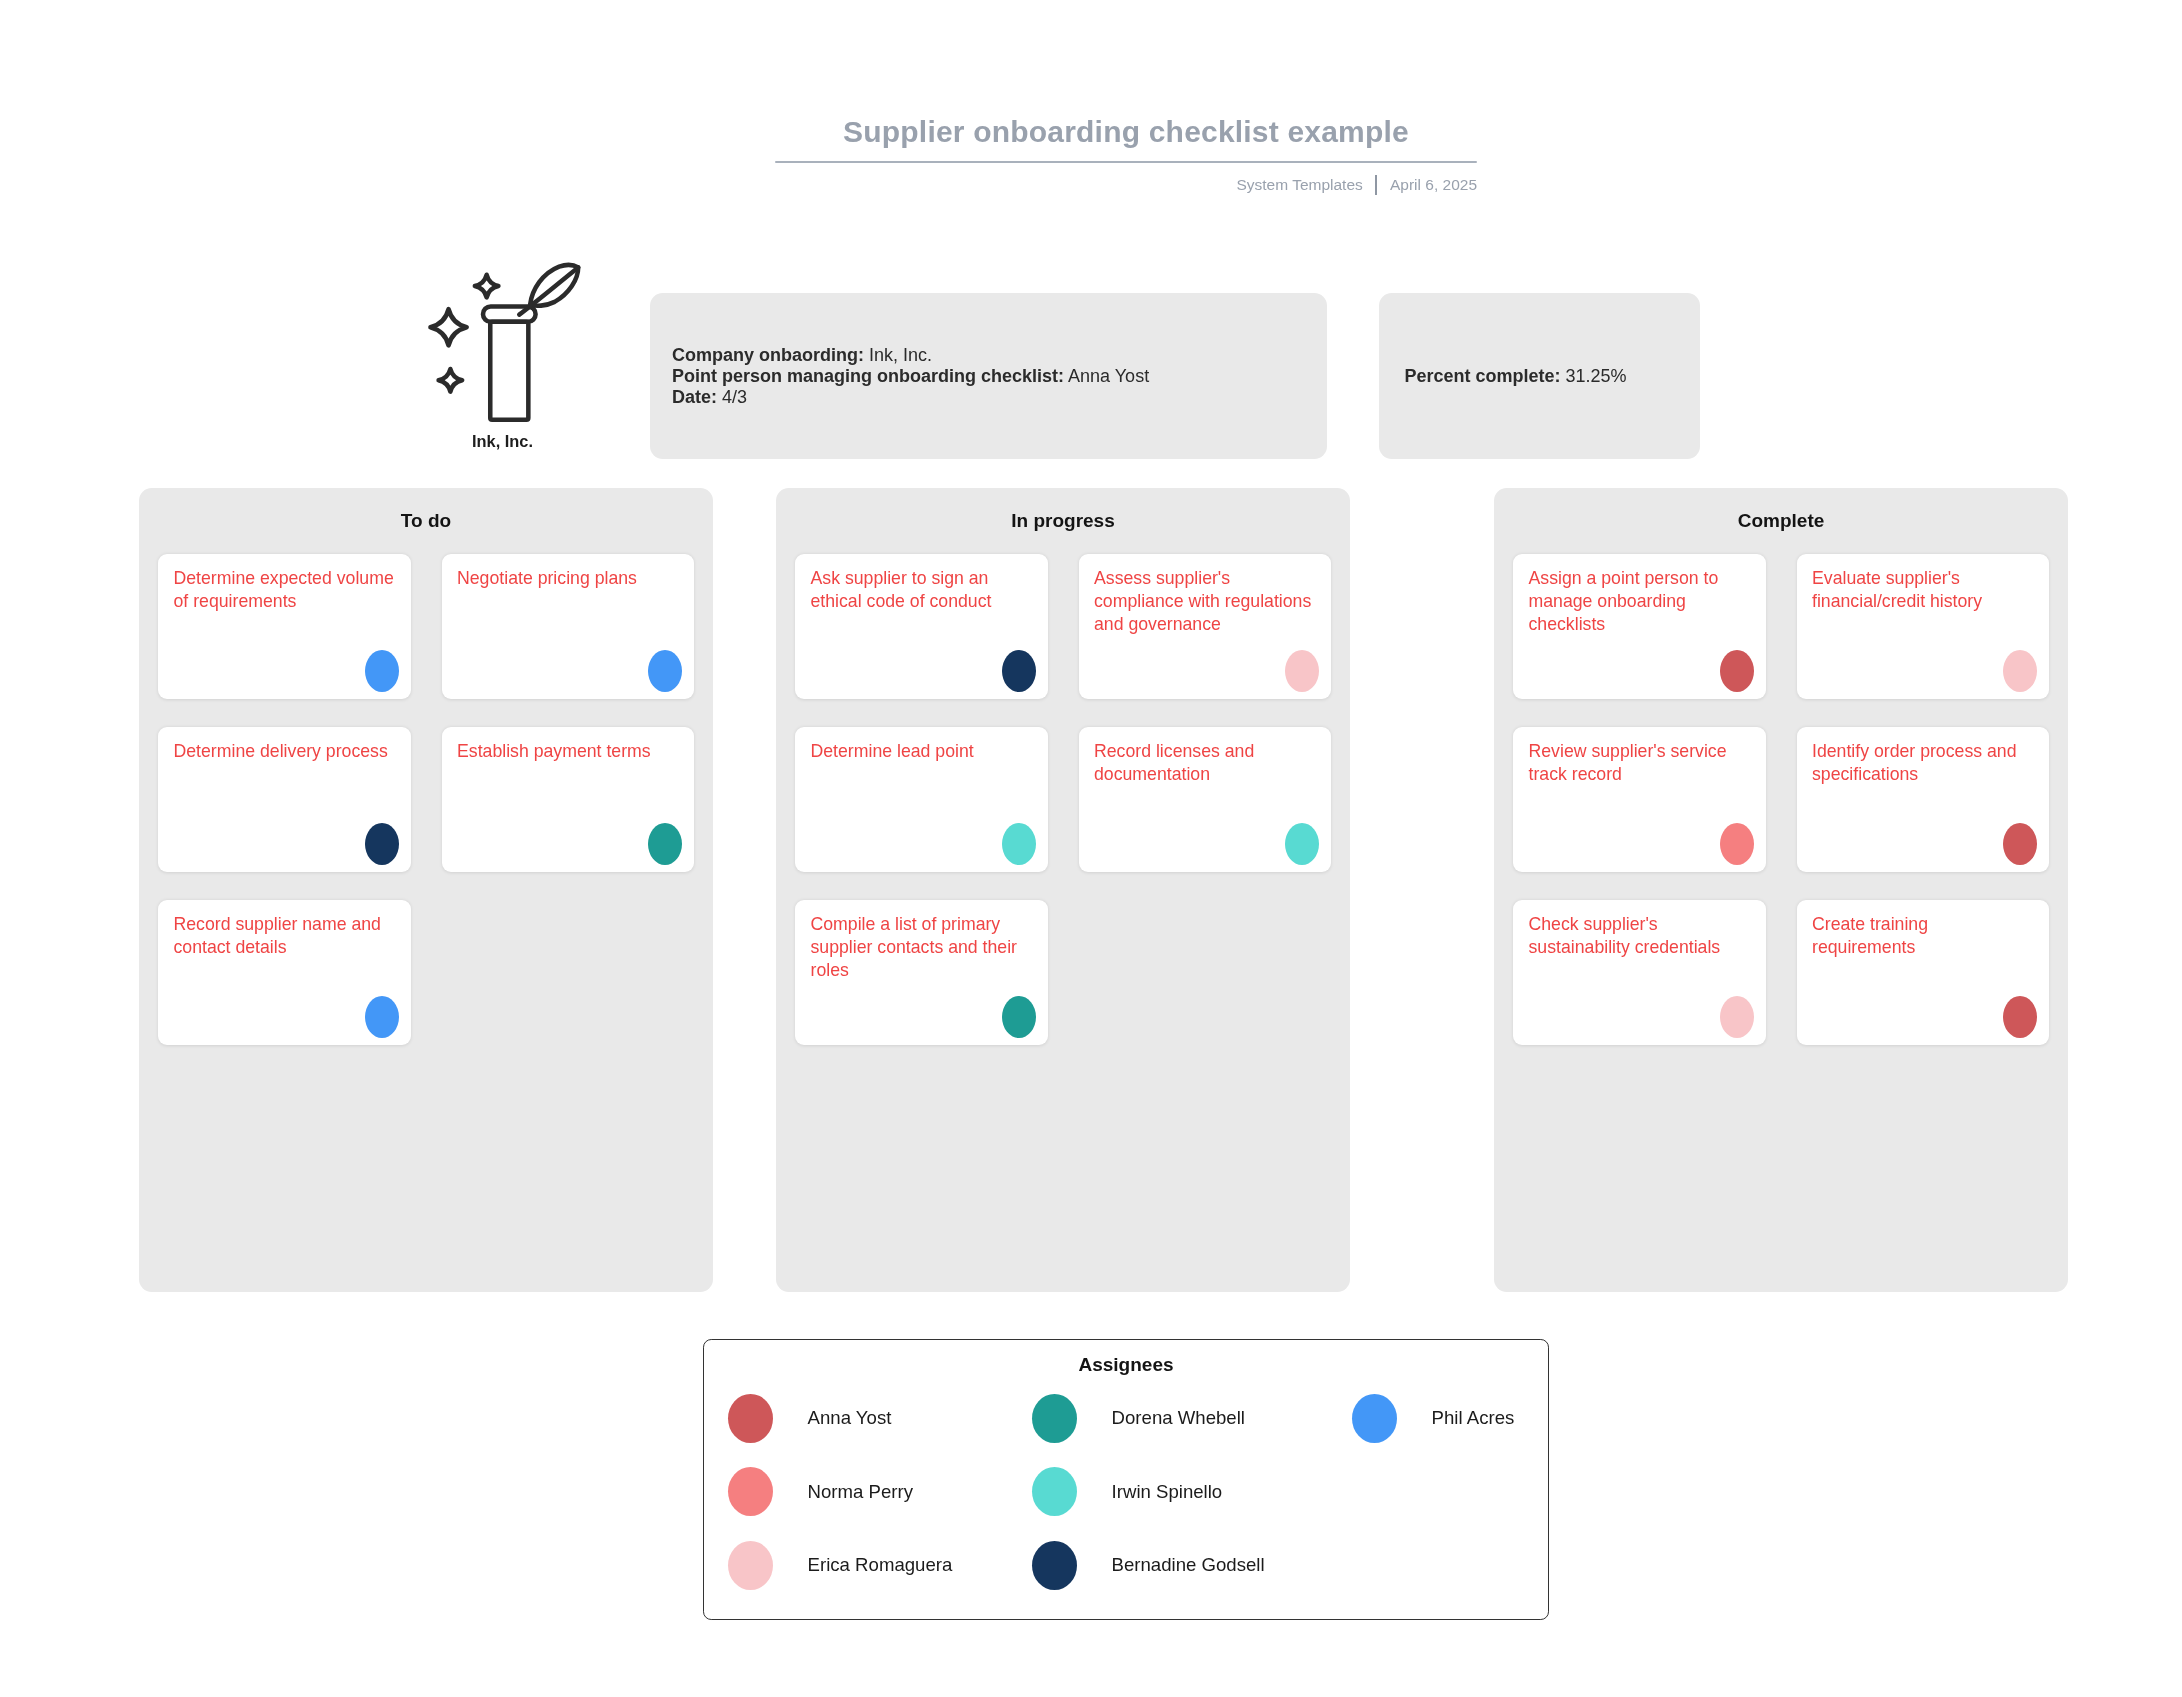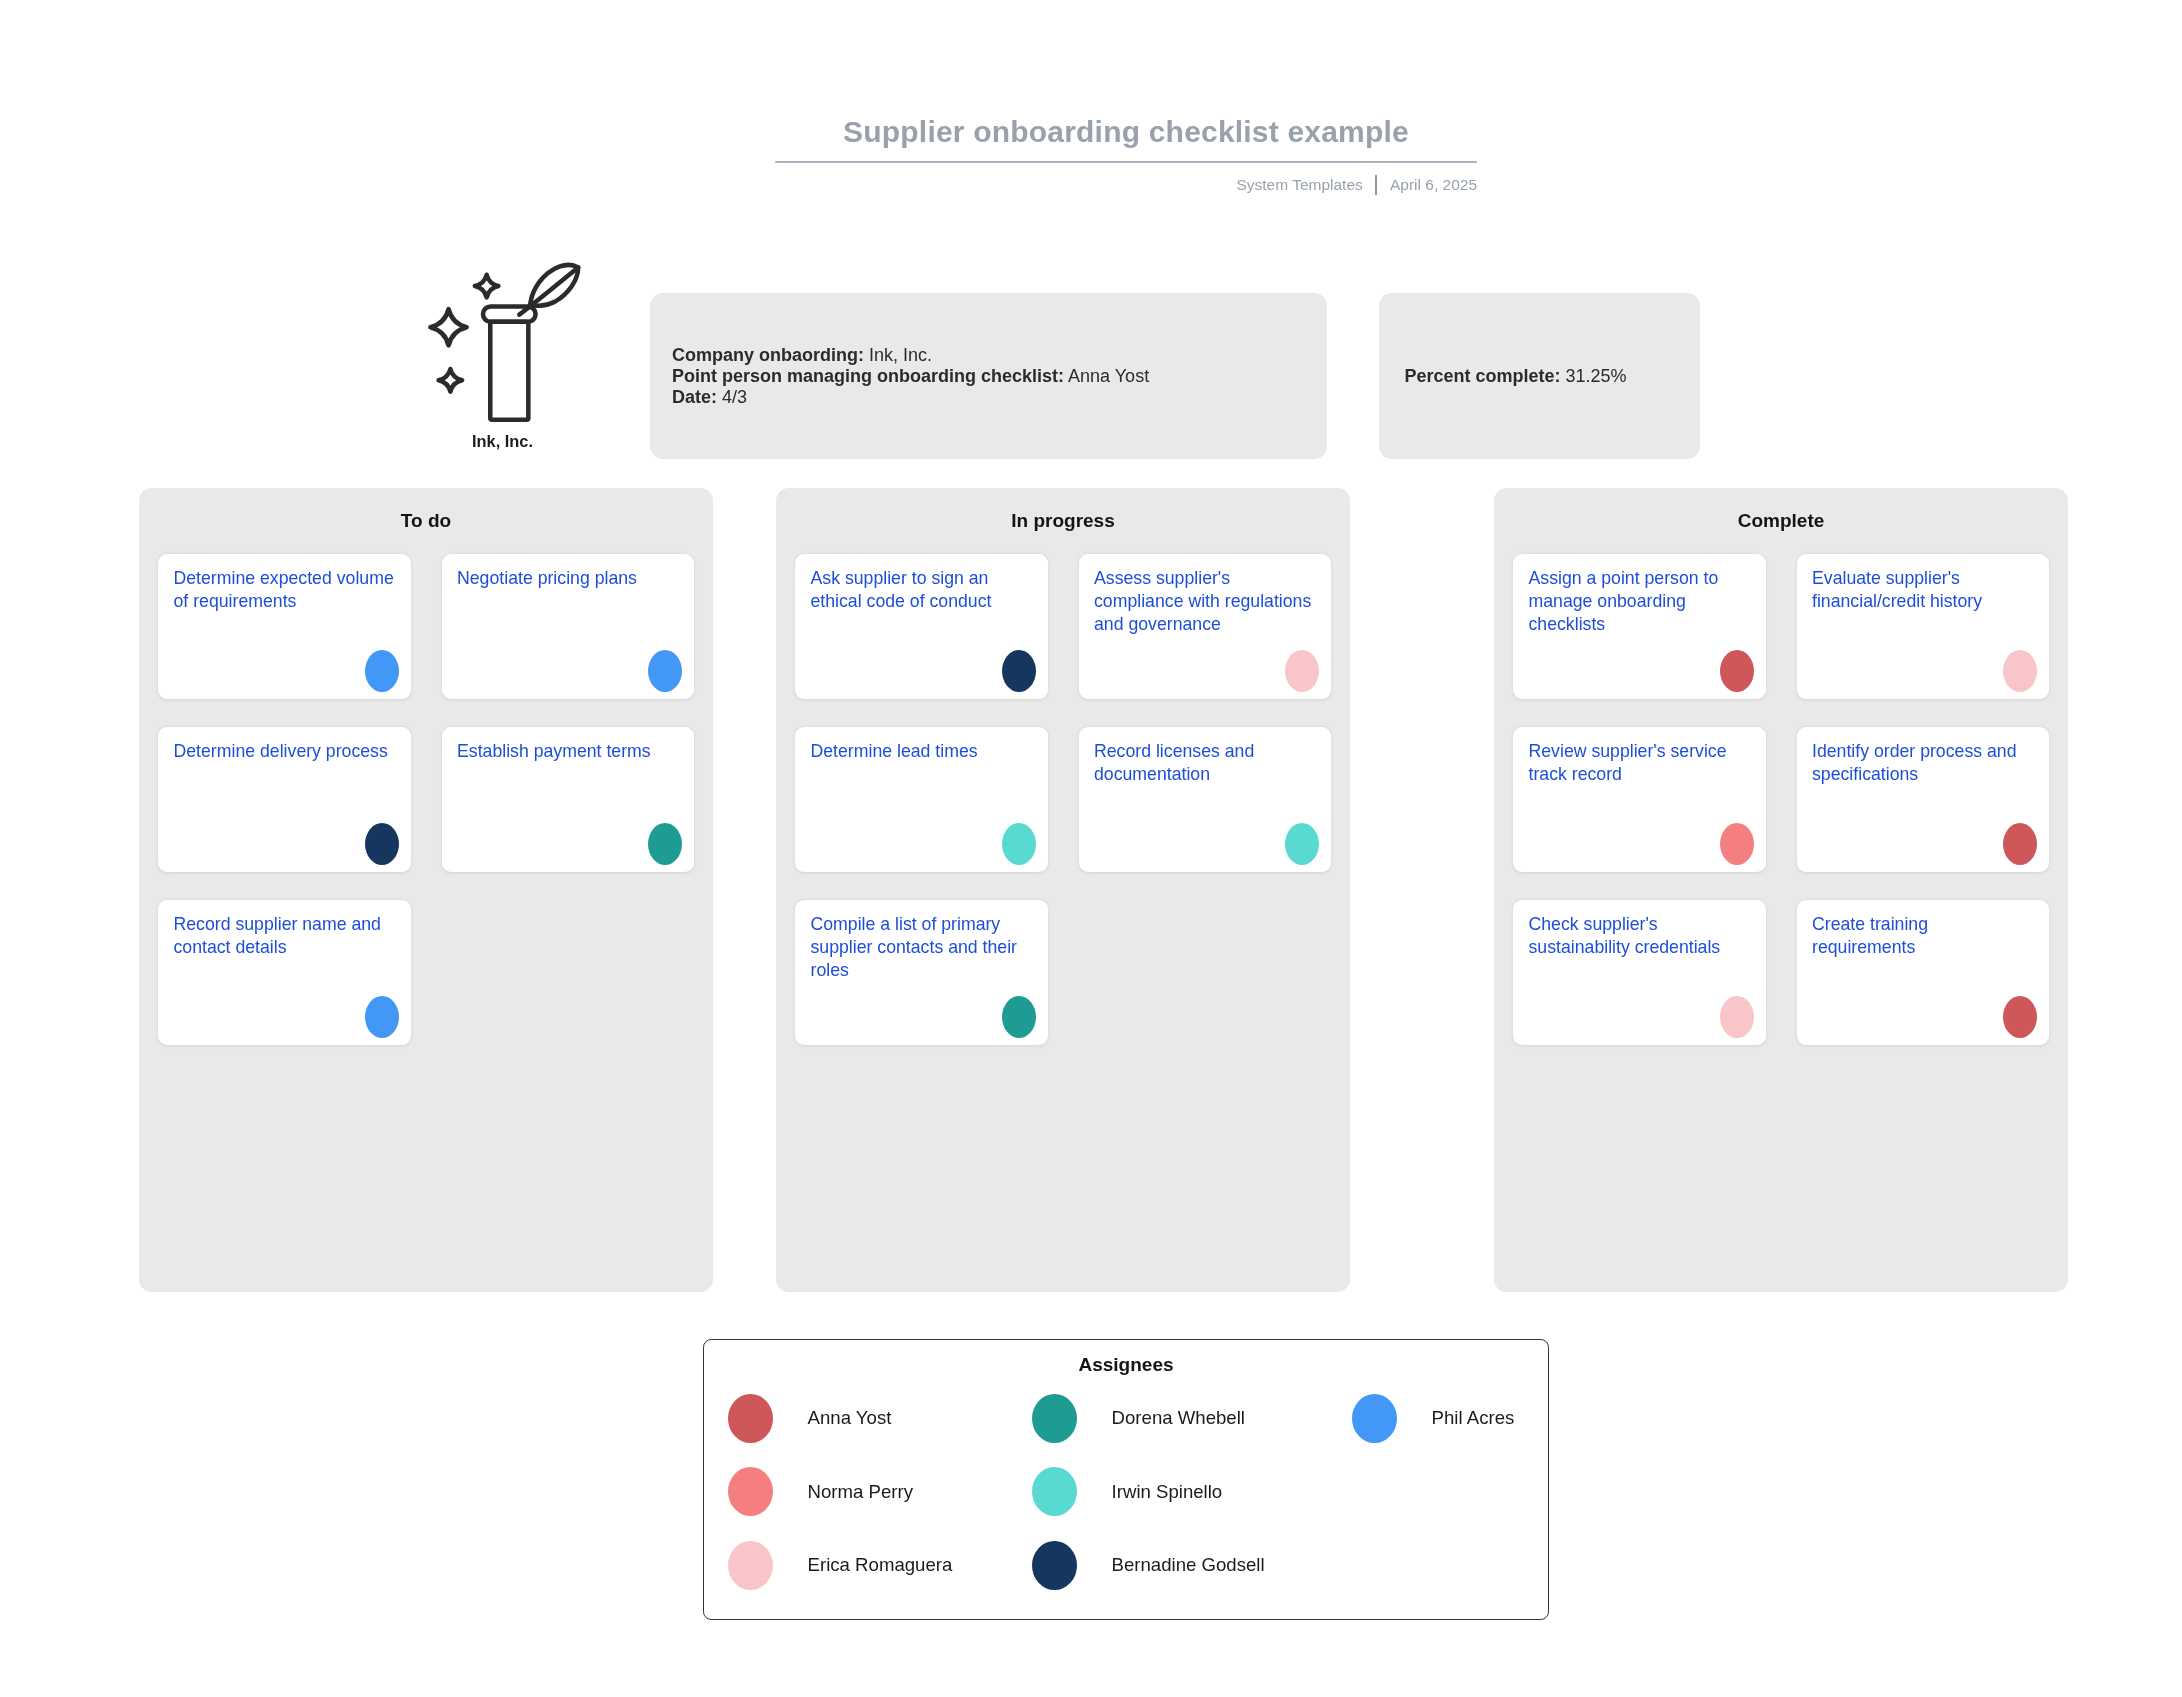"Determine expected volume of" .card { color: #1d4ed8 -> #ef4444 }
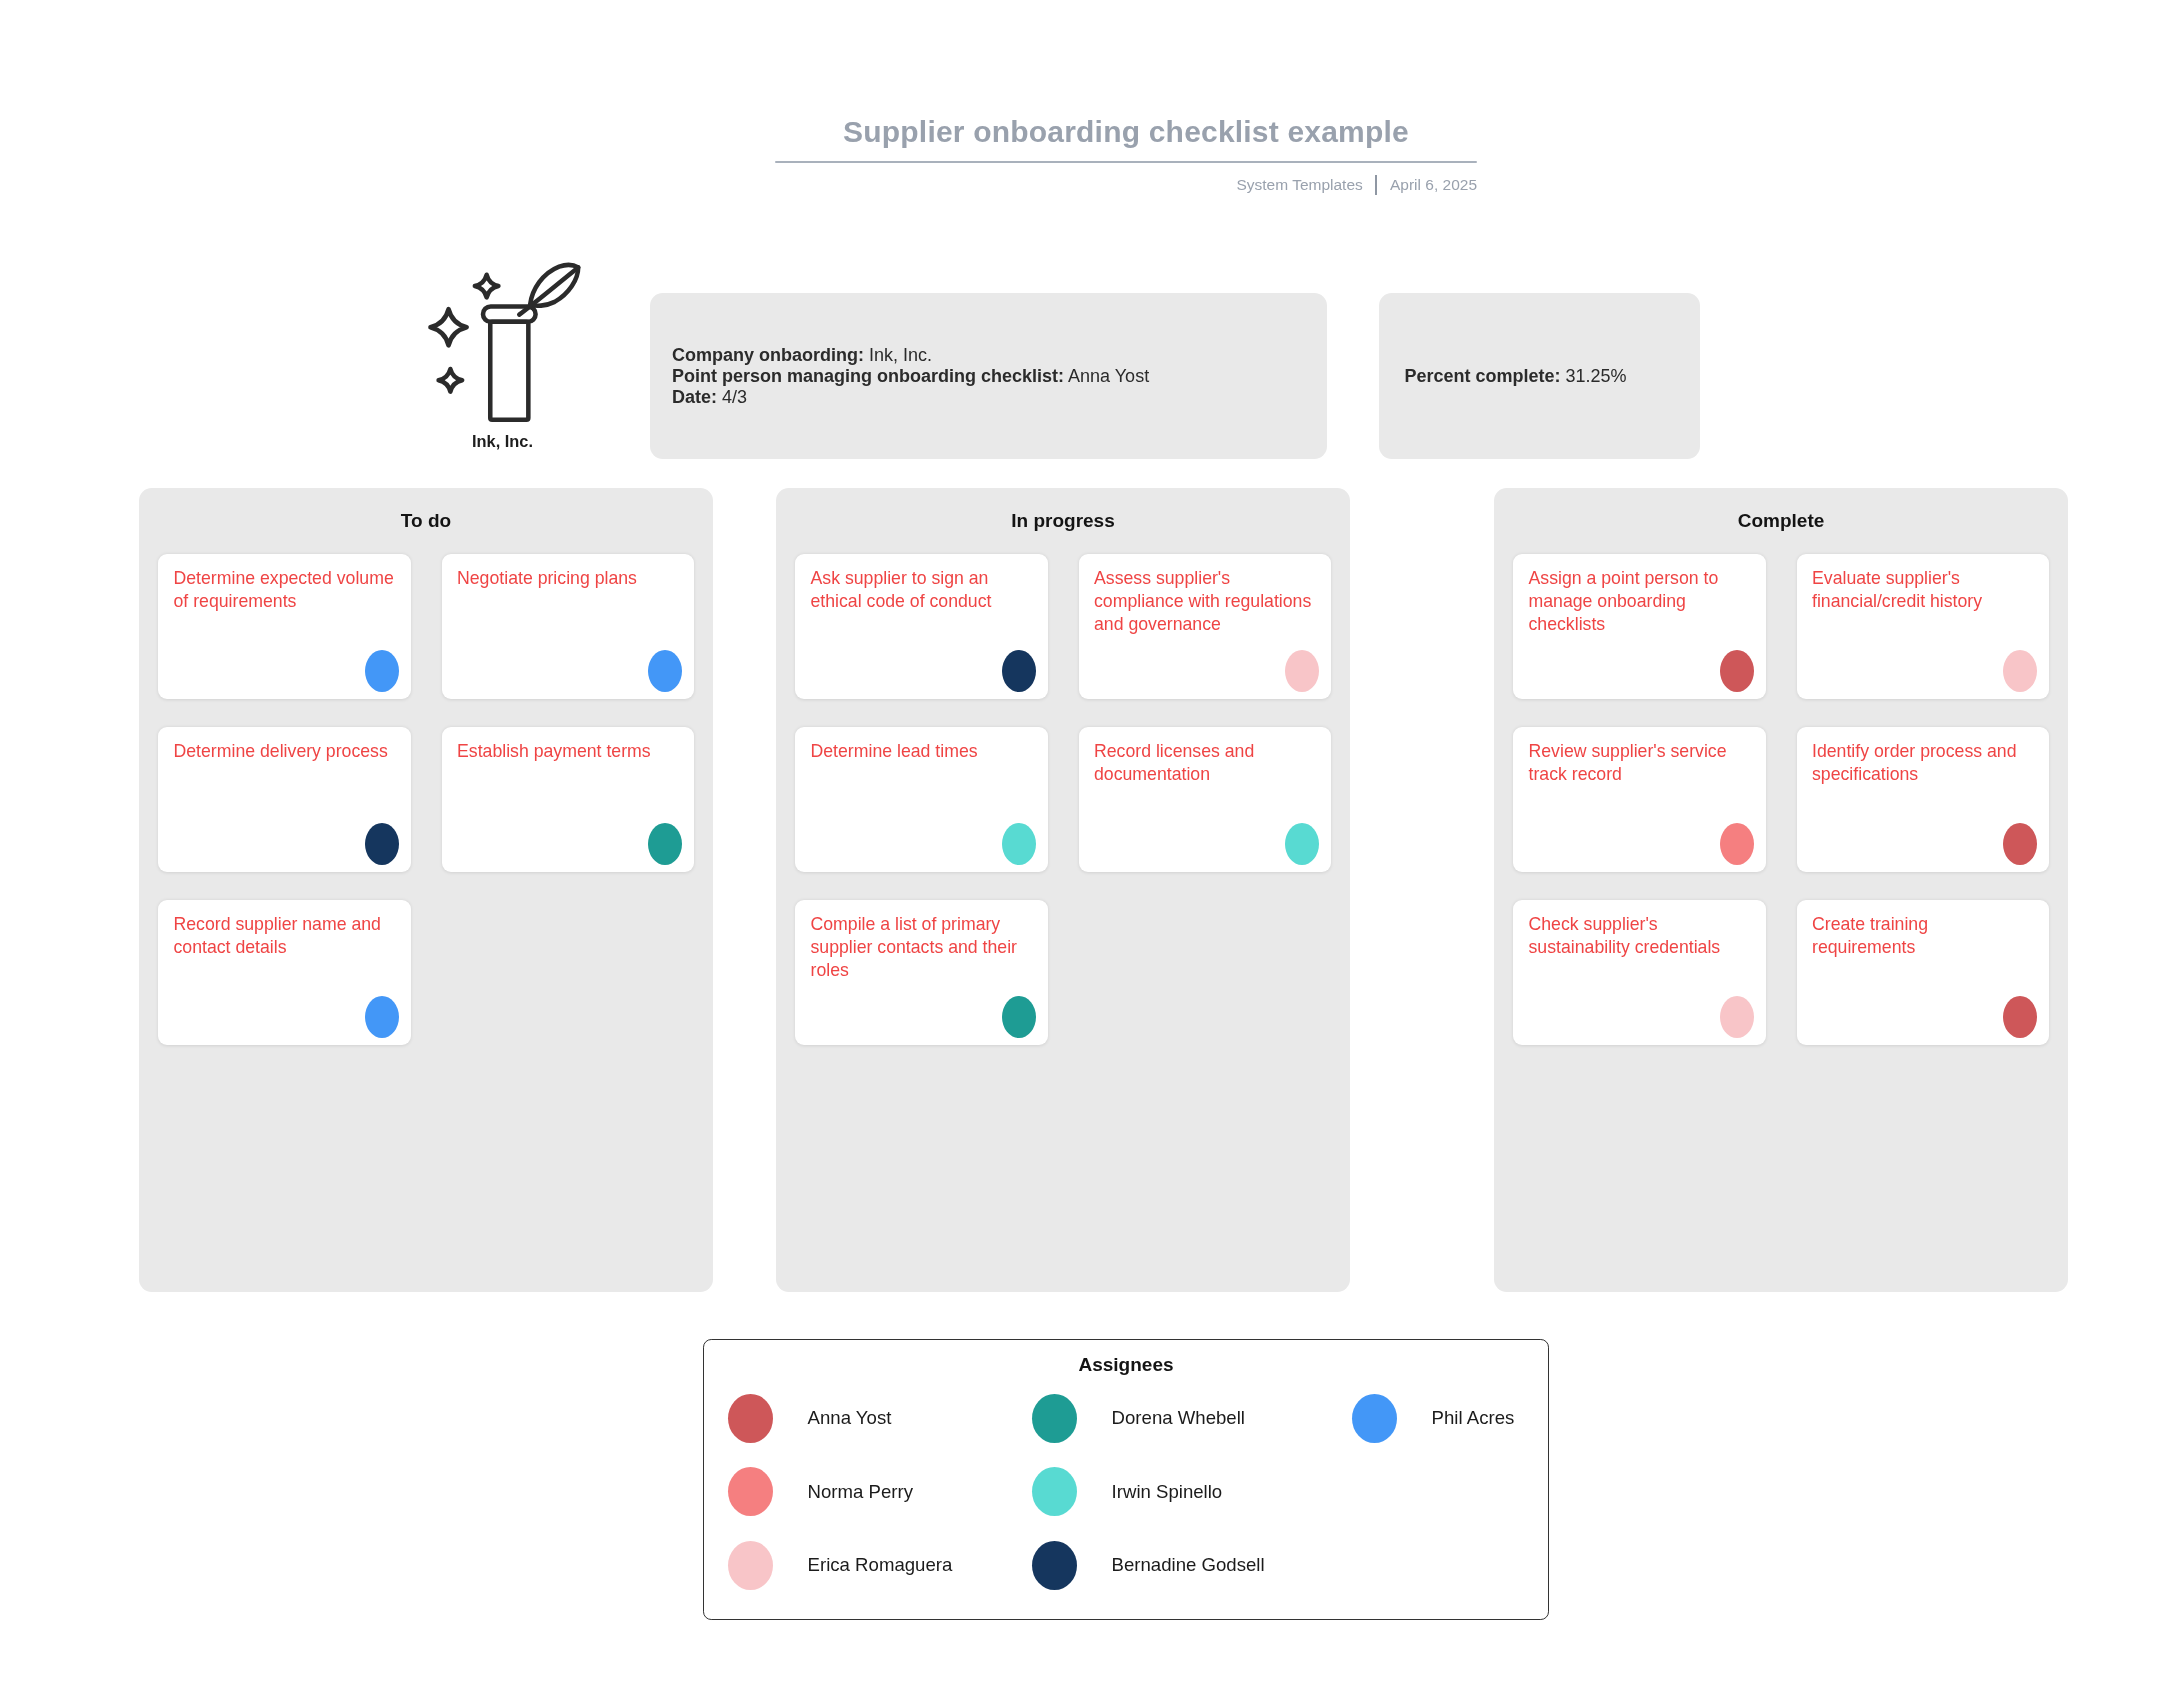"Determine lead times" div.card-text { text: times -> point }
